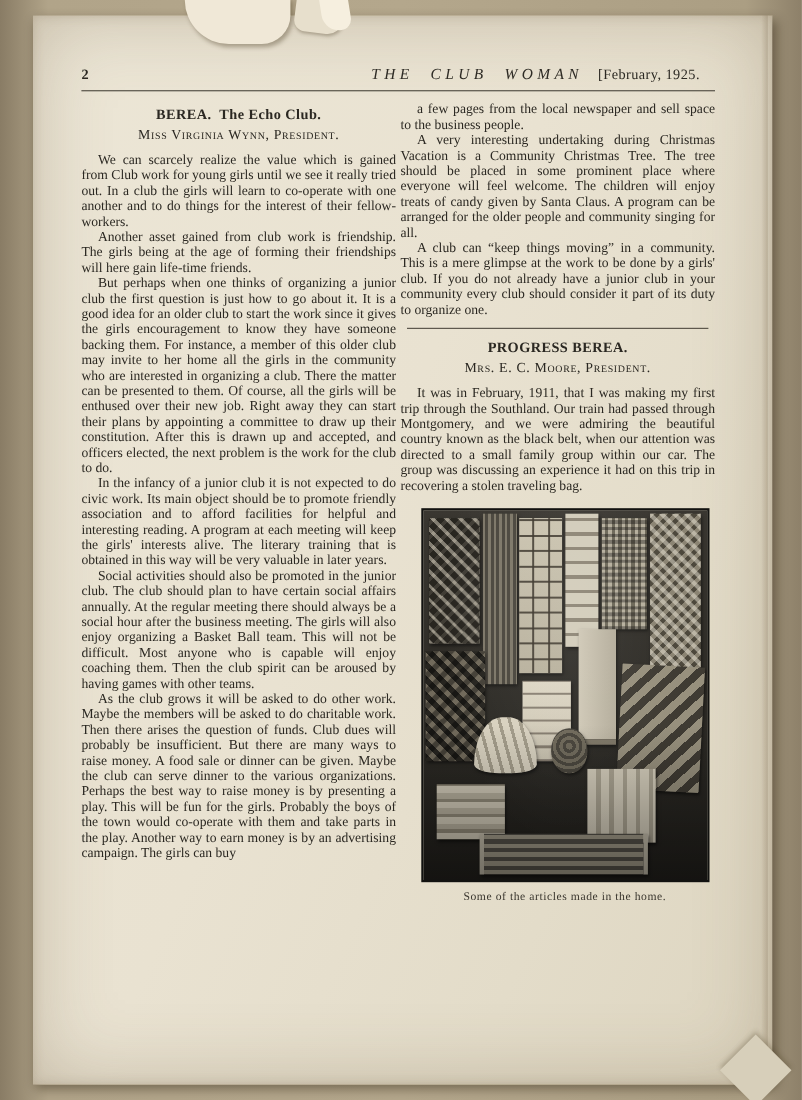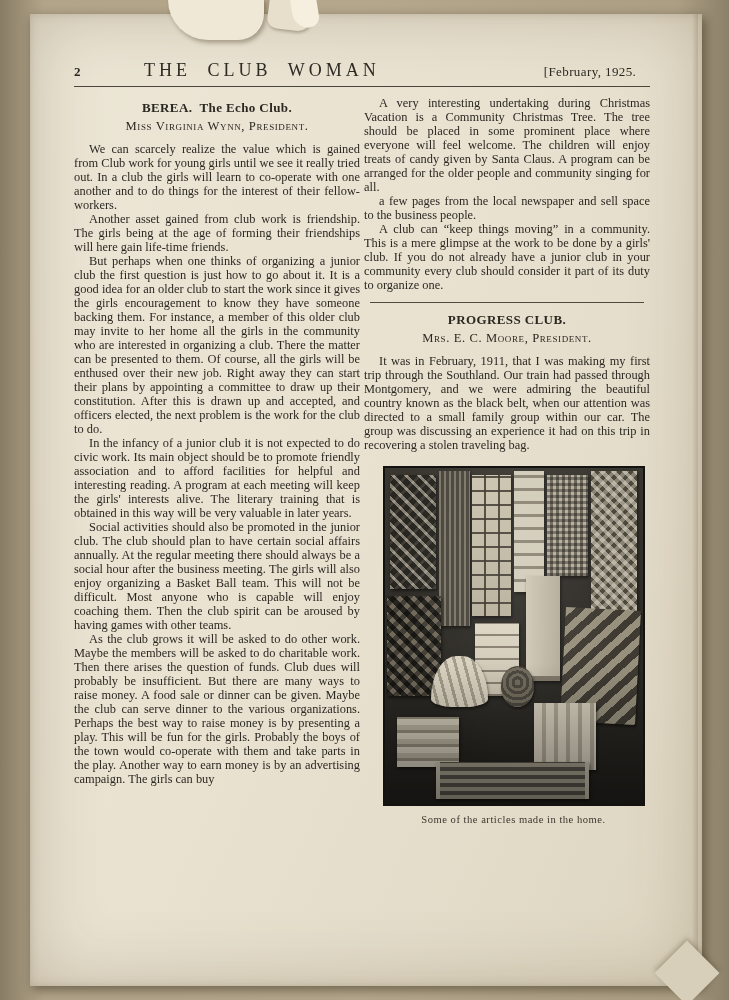"THE CLUB WOMAN" .journal { font-size: 18px -> 14px; font-style: none -> italic; text-align: left -> right }
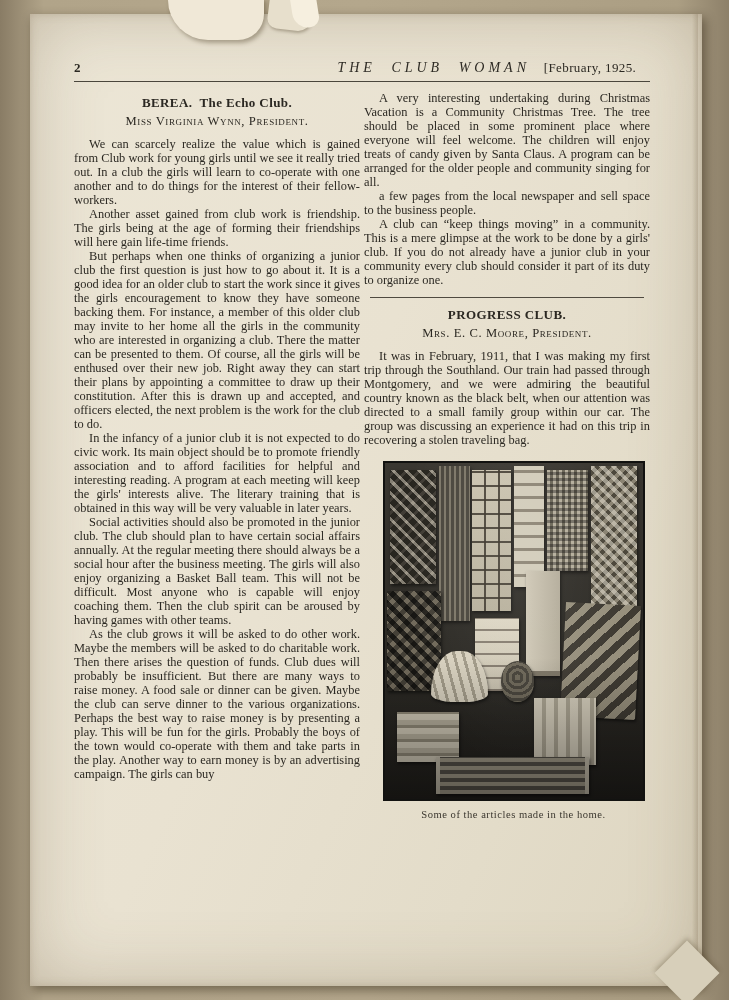"A very interesting undertaking during" p.body-par { order: before "a few pages from the" -> after "a few pages from the" }
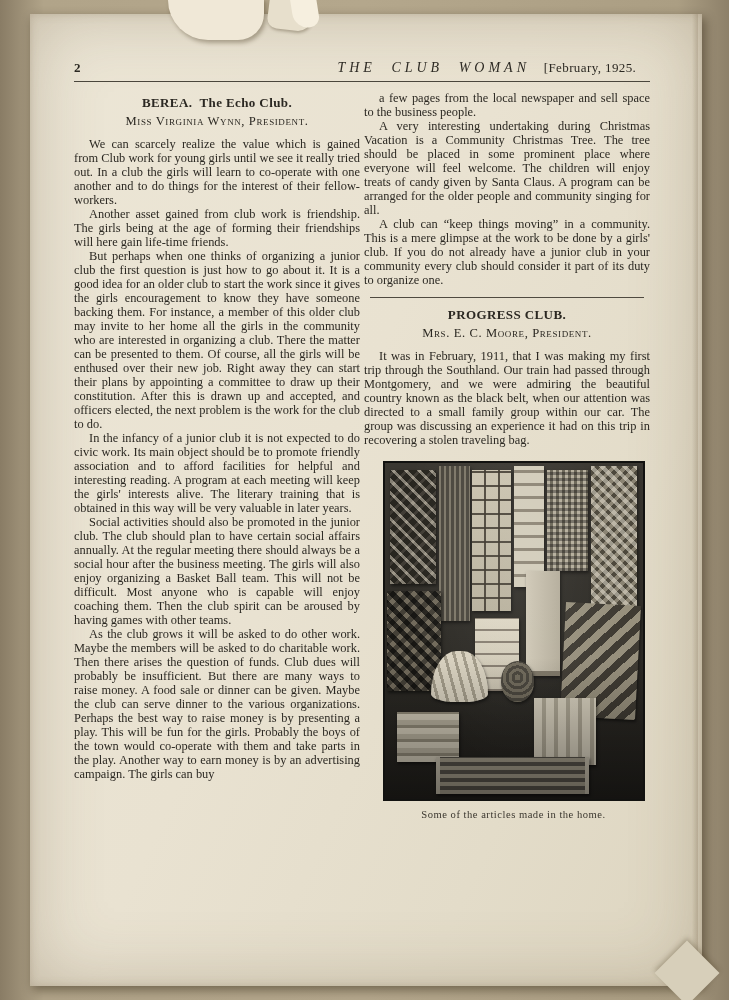"PROGRESS CLUB." h2.article-title { text: CLUB -> BEREA }
